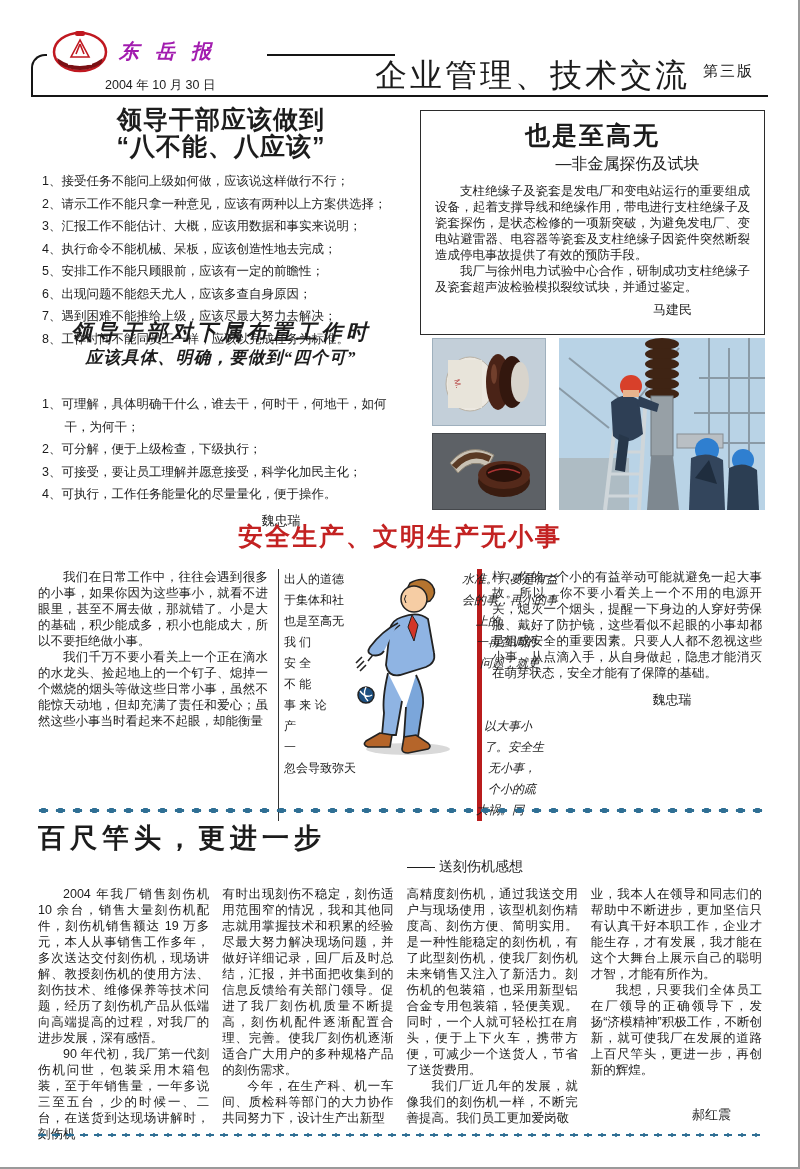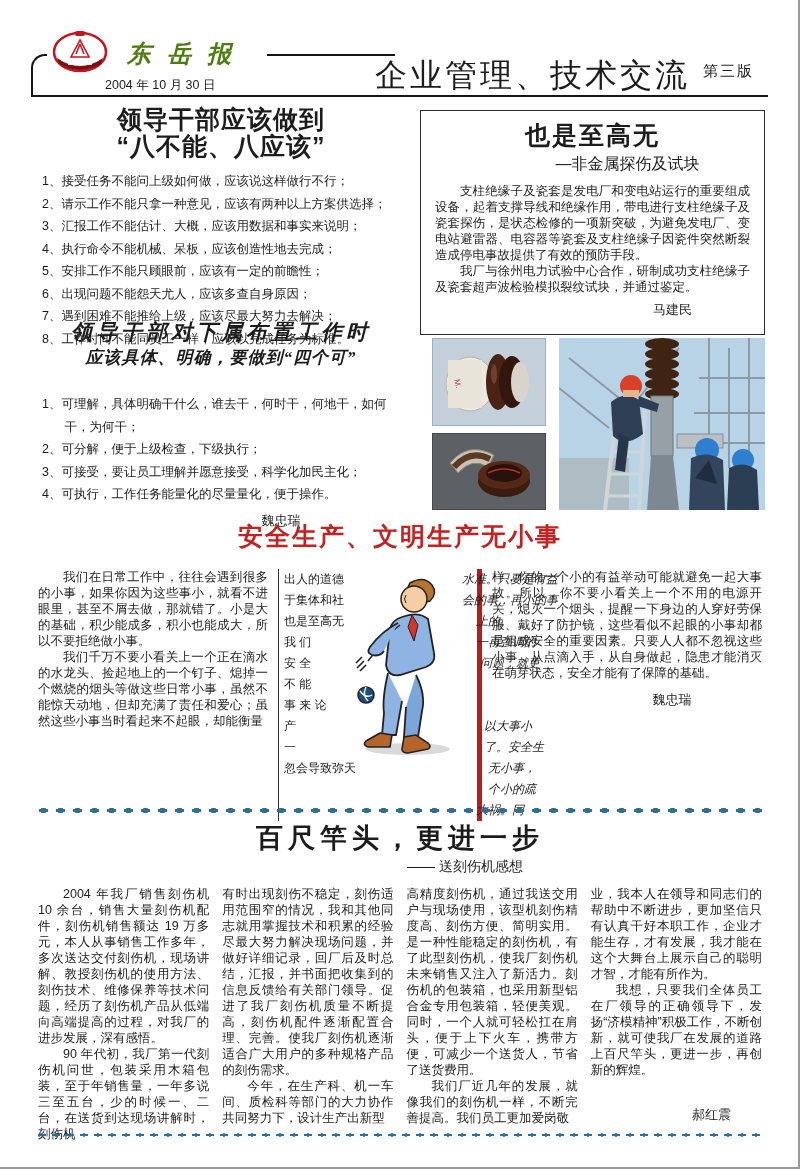"东岳报" .paper-name { color: #4d7c0f -> #a21caf; font-size: 24px -> 20px; left: 92px -> 84px }
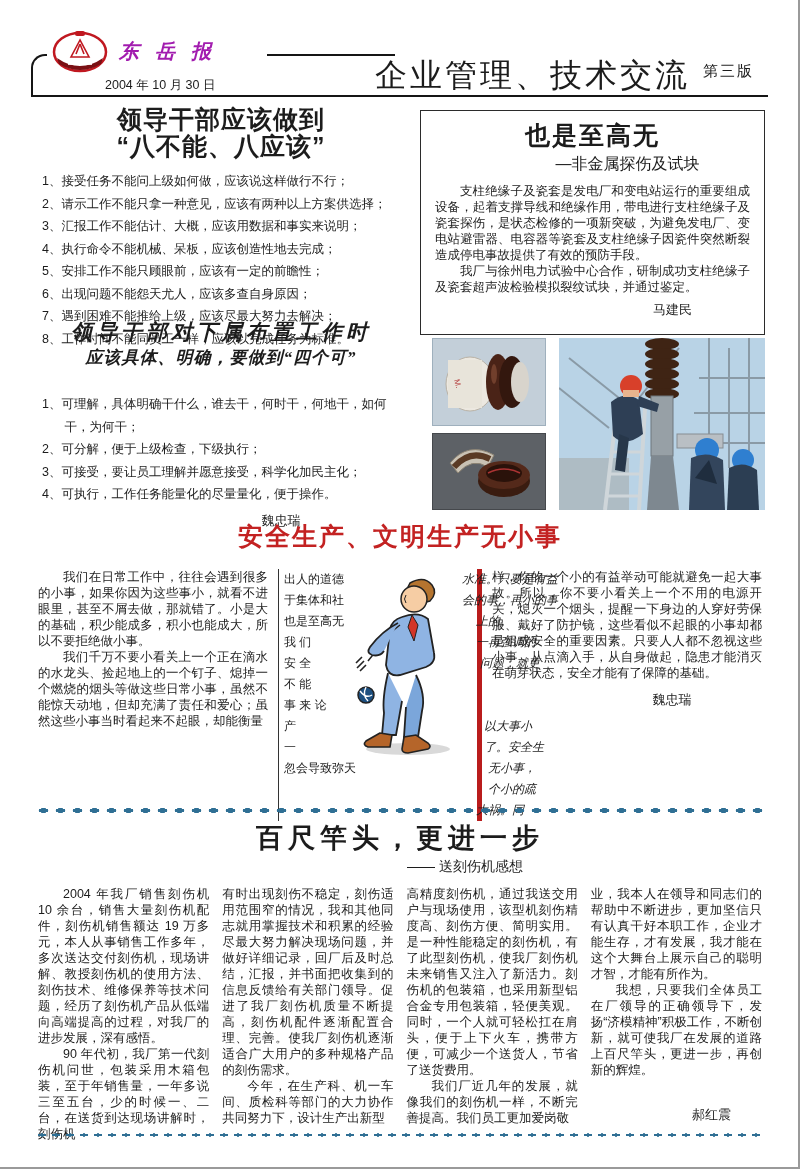"百尺竿头，更进一步" #pole h2 { text-align: center -> none }
